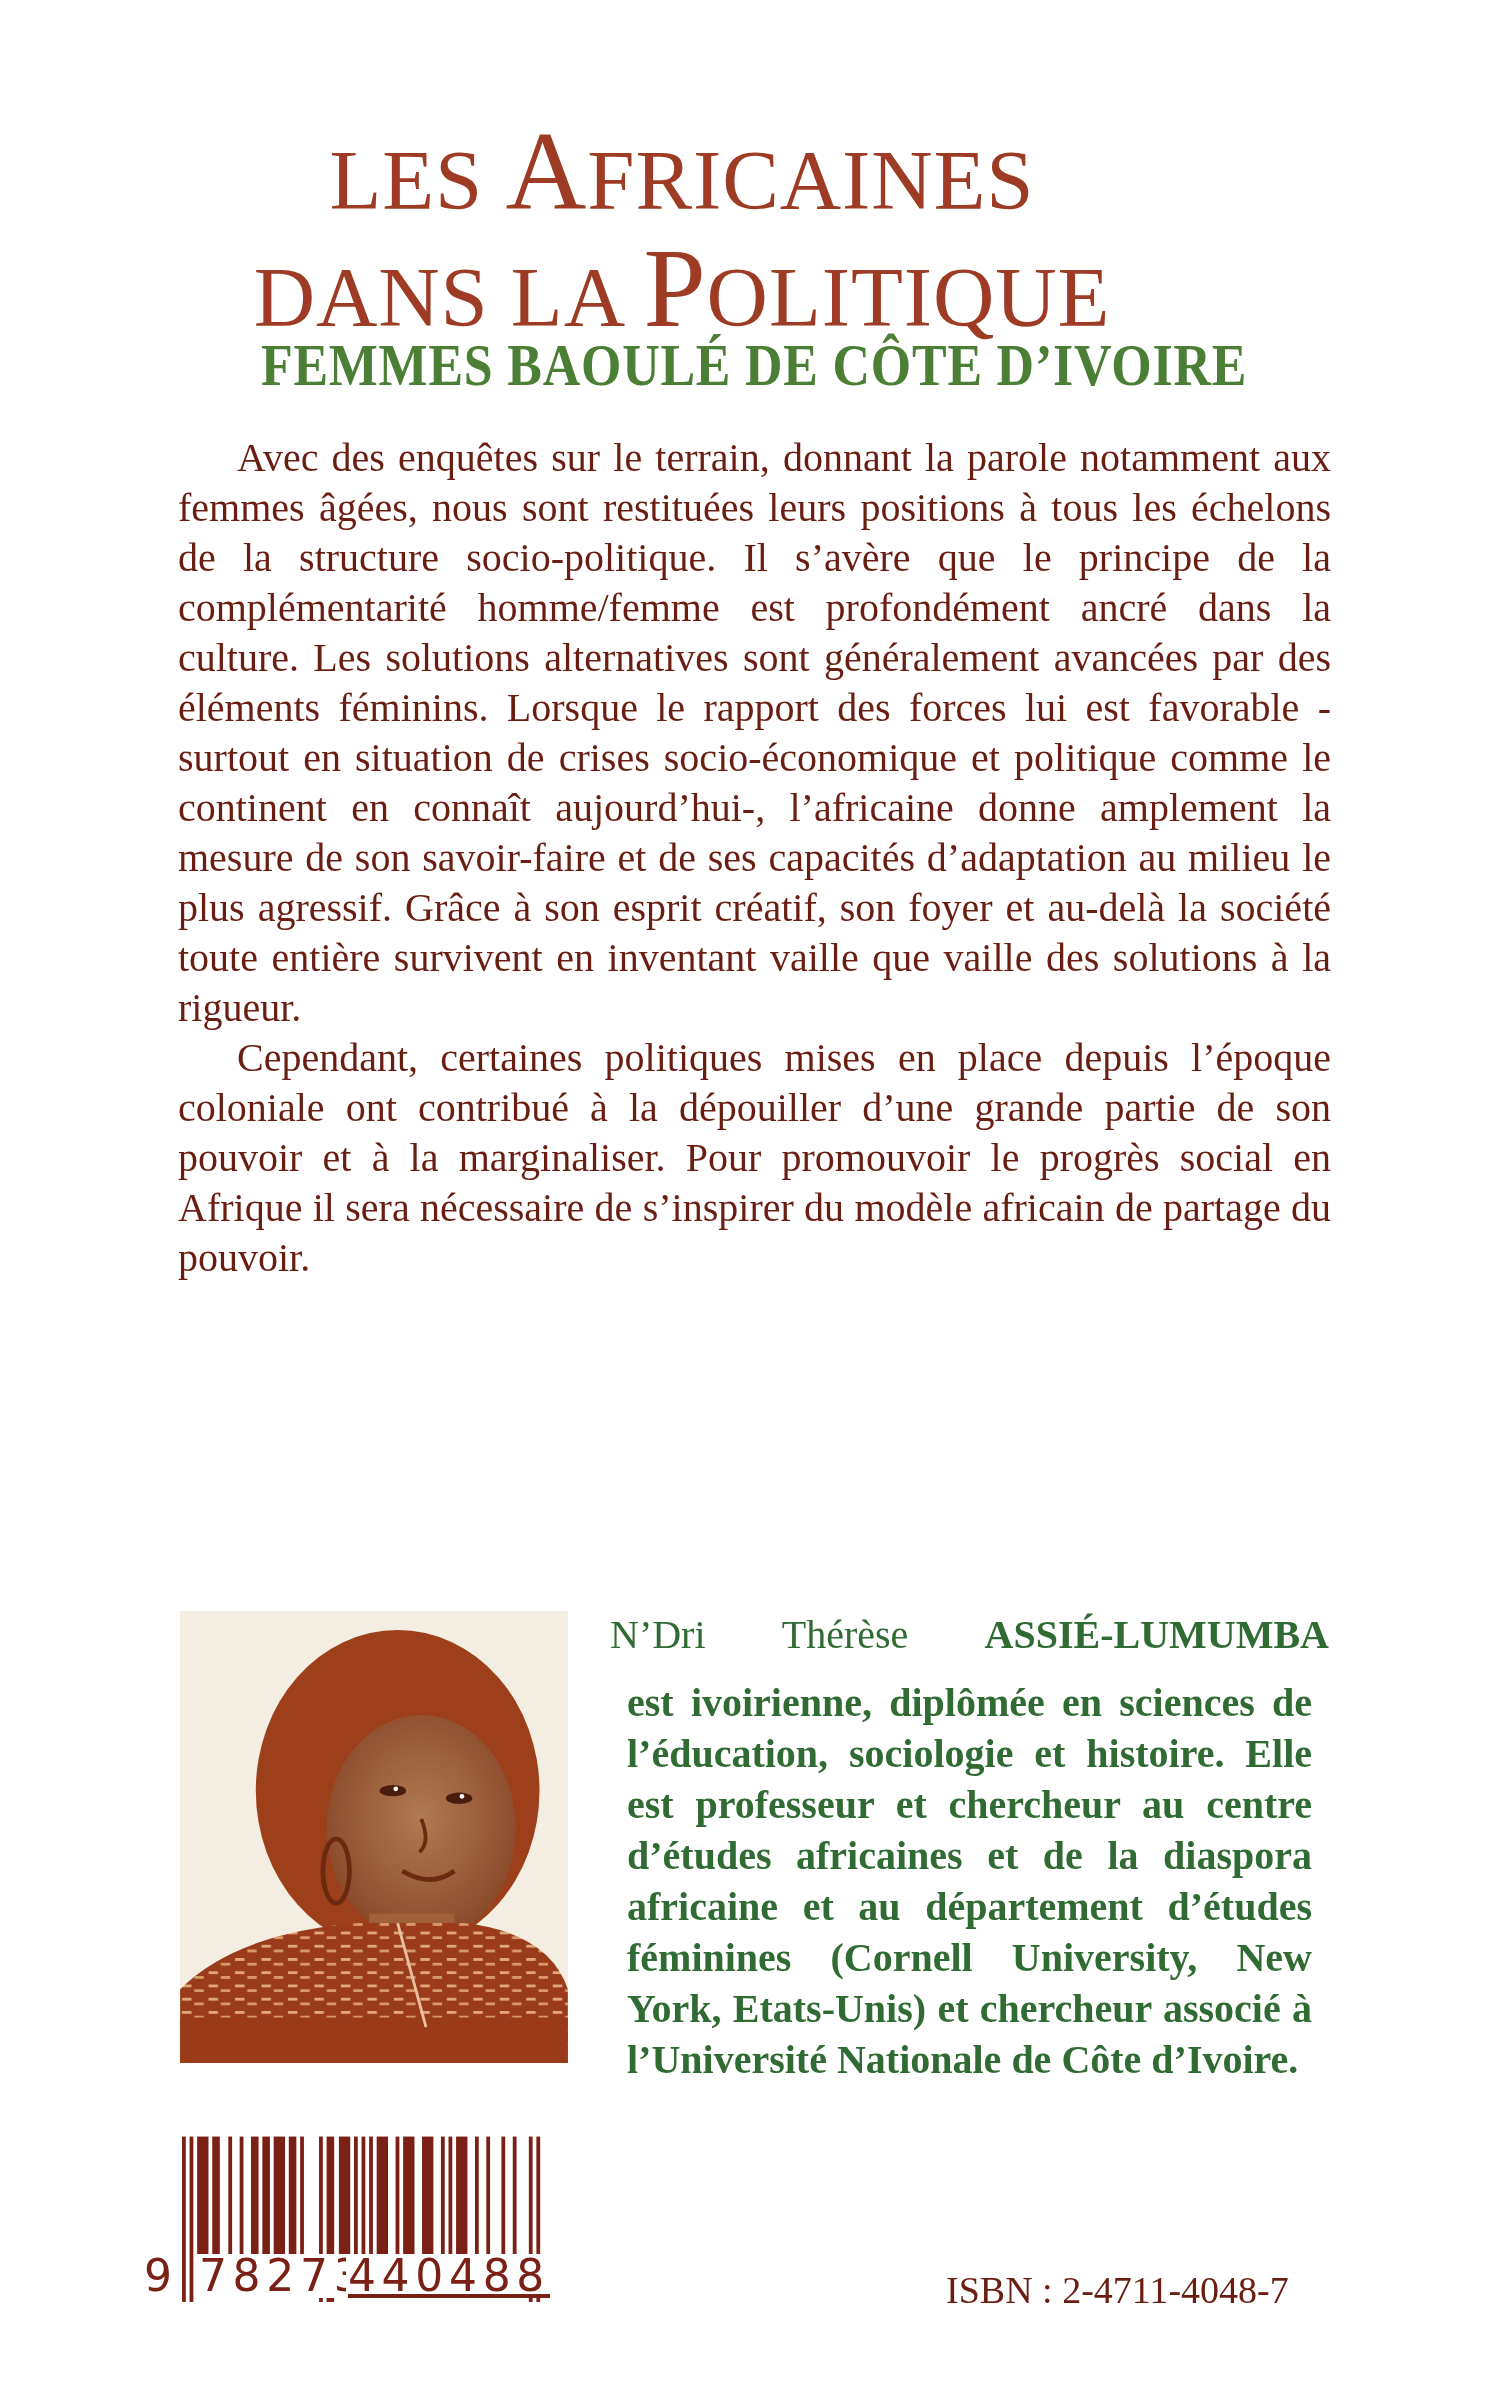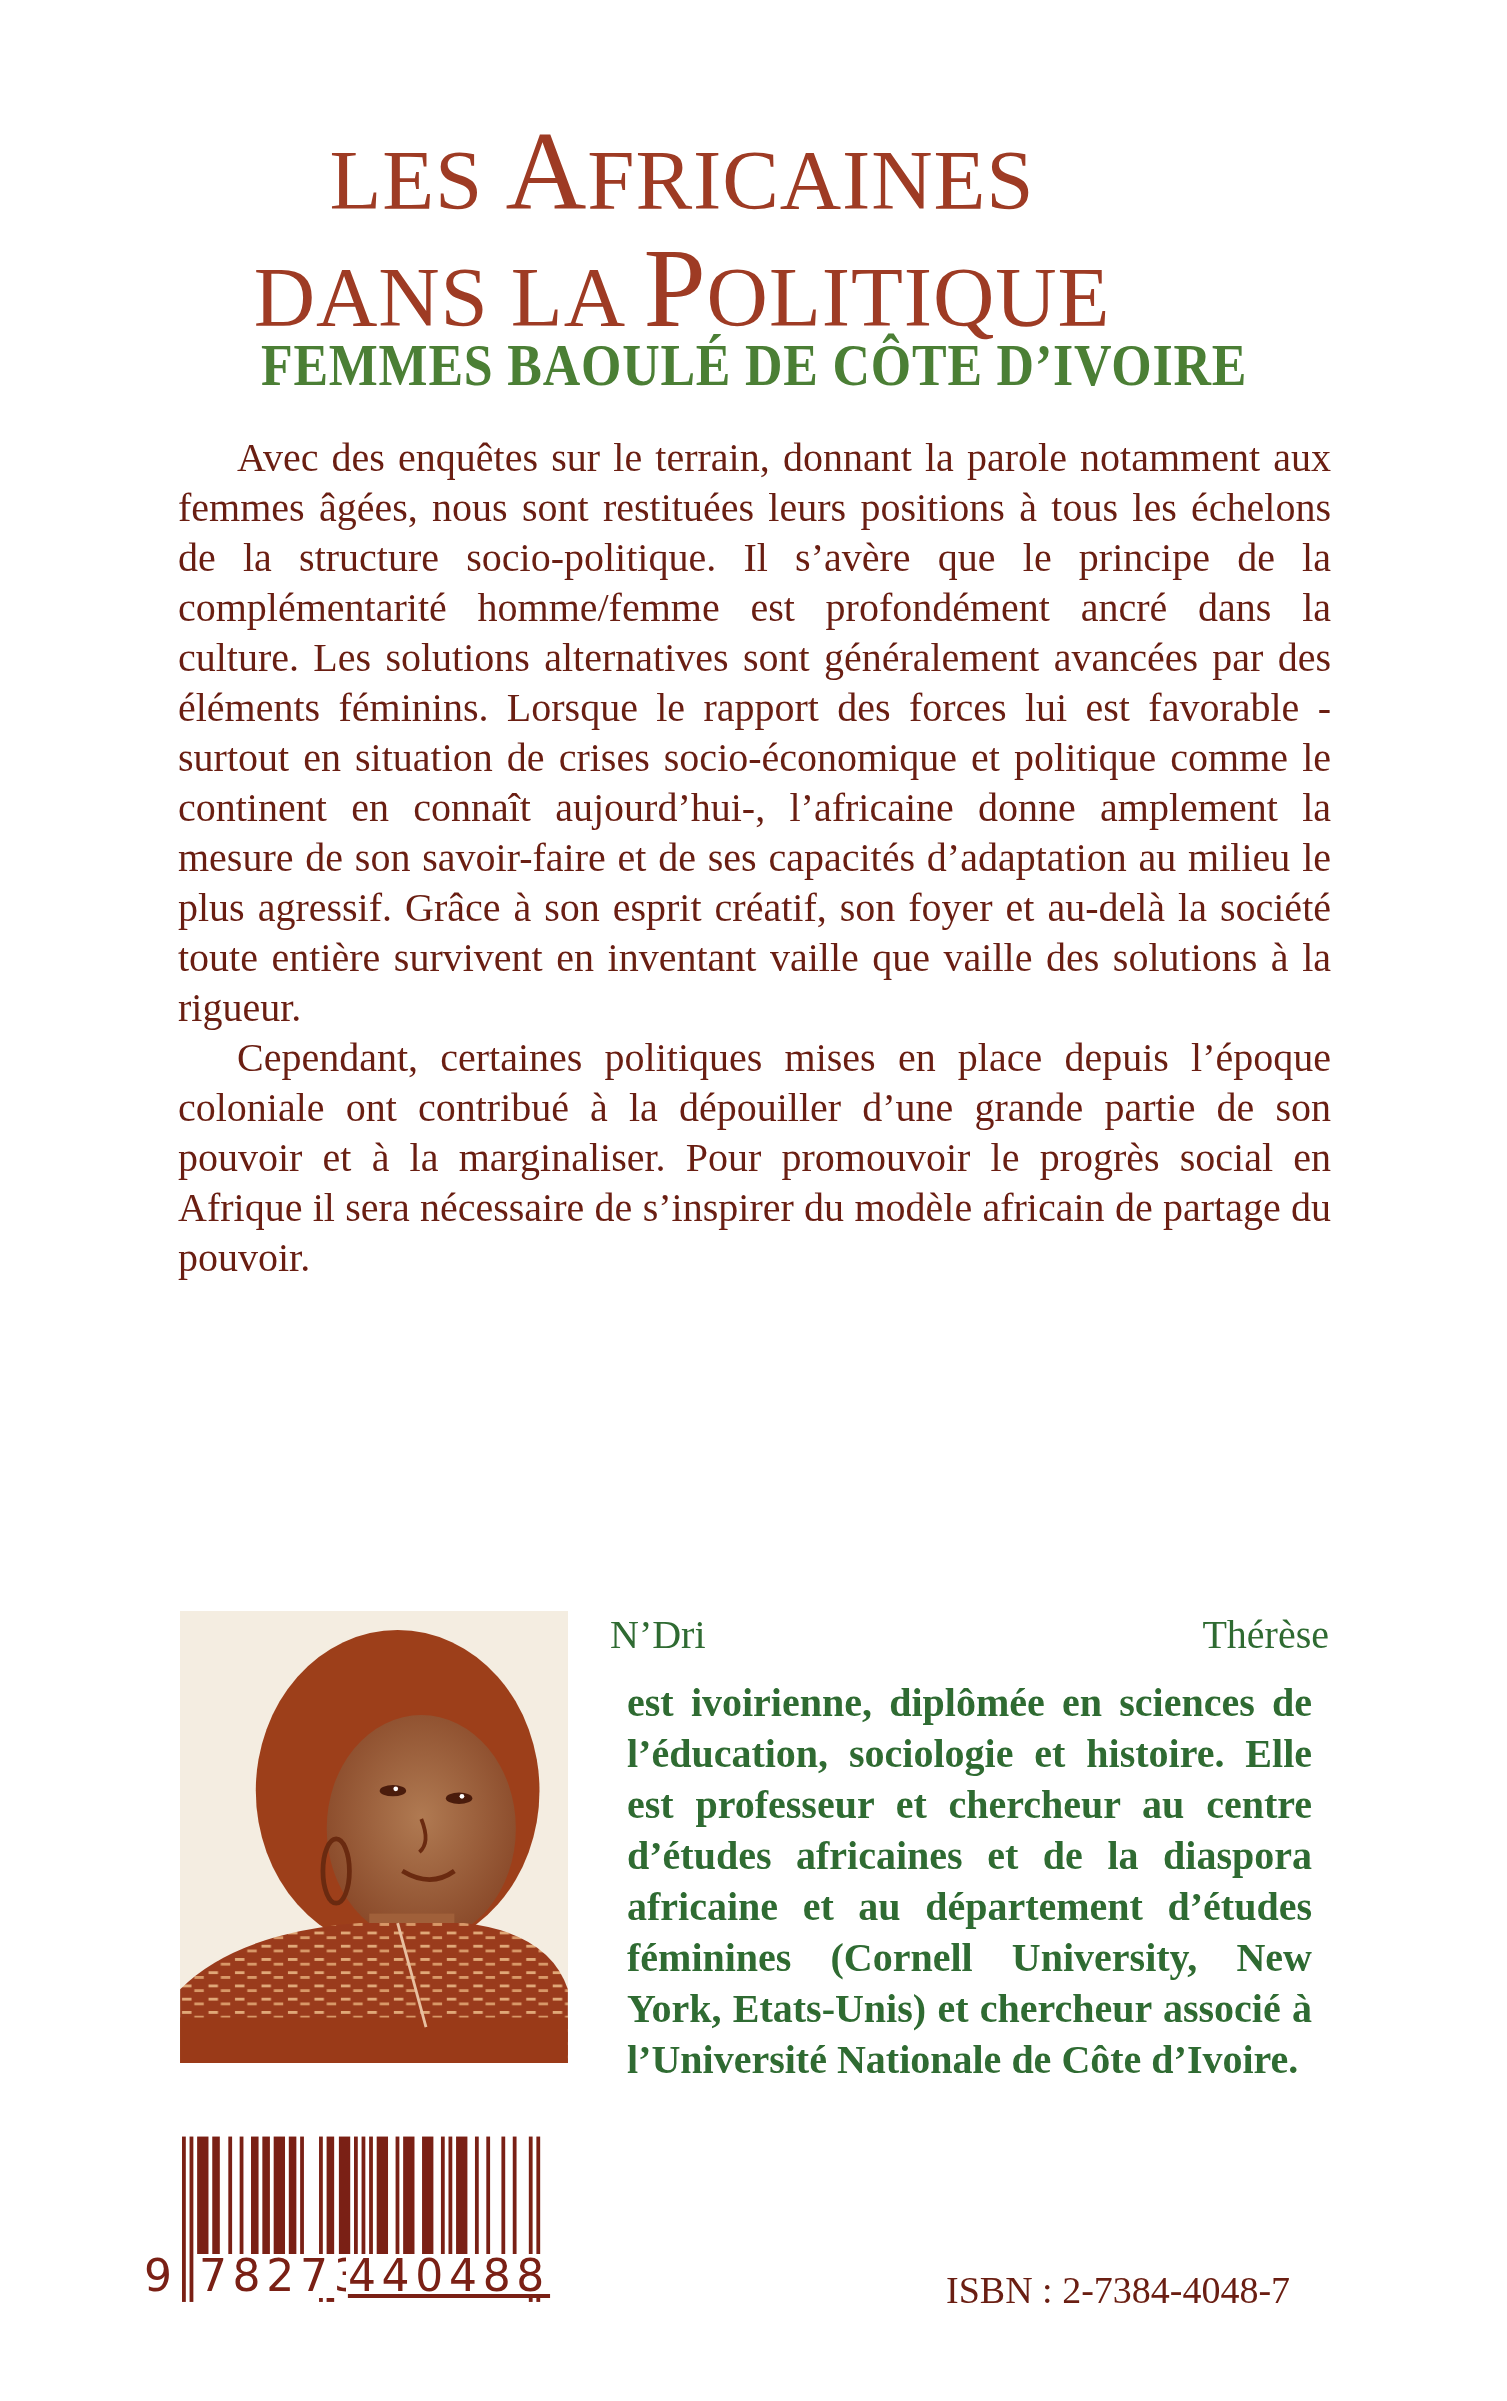"ASSIÉ-LUMUMBA" span.author-last { html: none -> <span>ASSIÉ-LUMUMBA</span> }
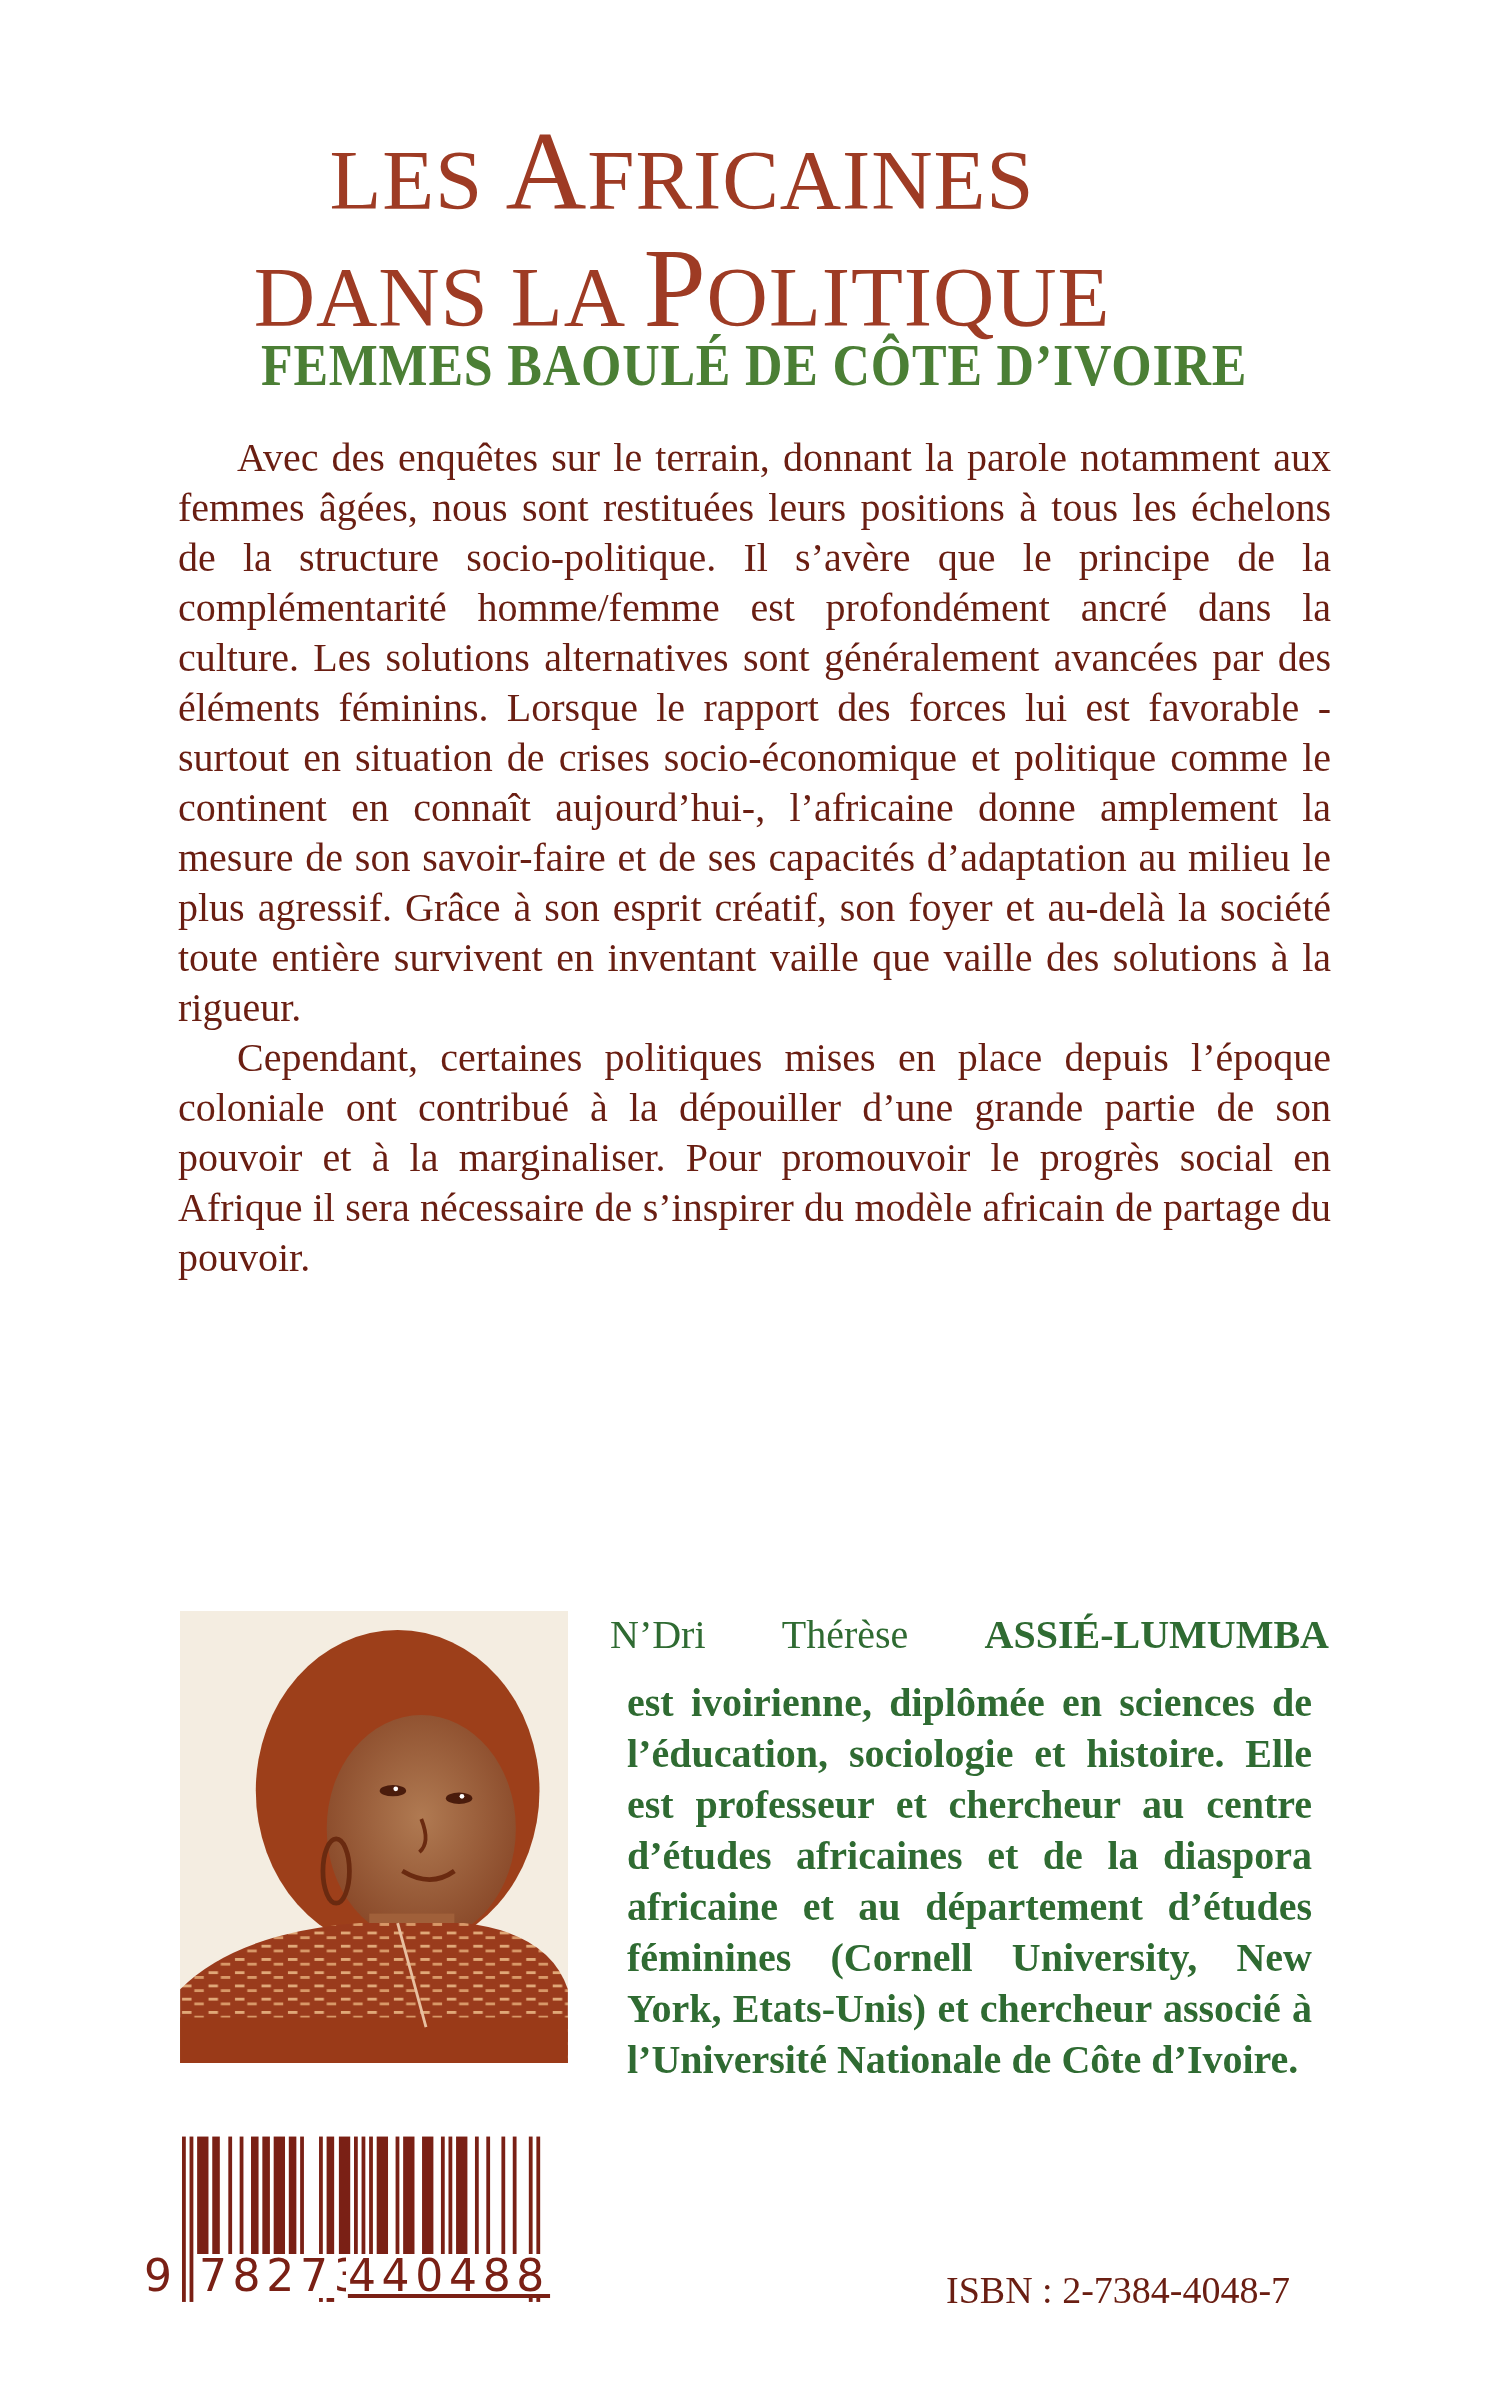"ISBN : 2-7384-4048-7" div.isbn { text: 2-7384-4048-7 -> 2-4711-4048-7 }
